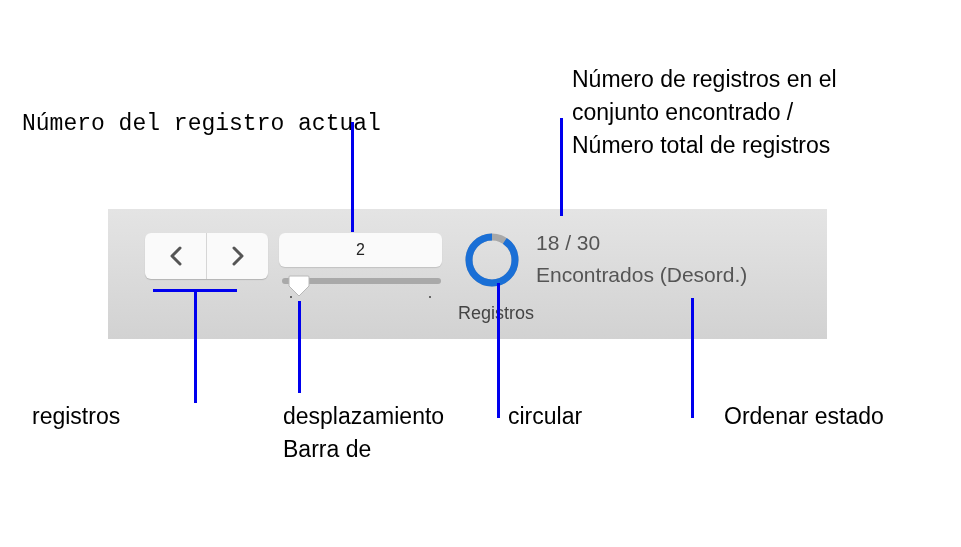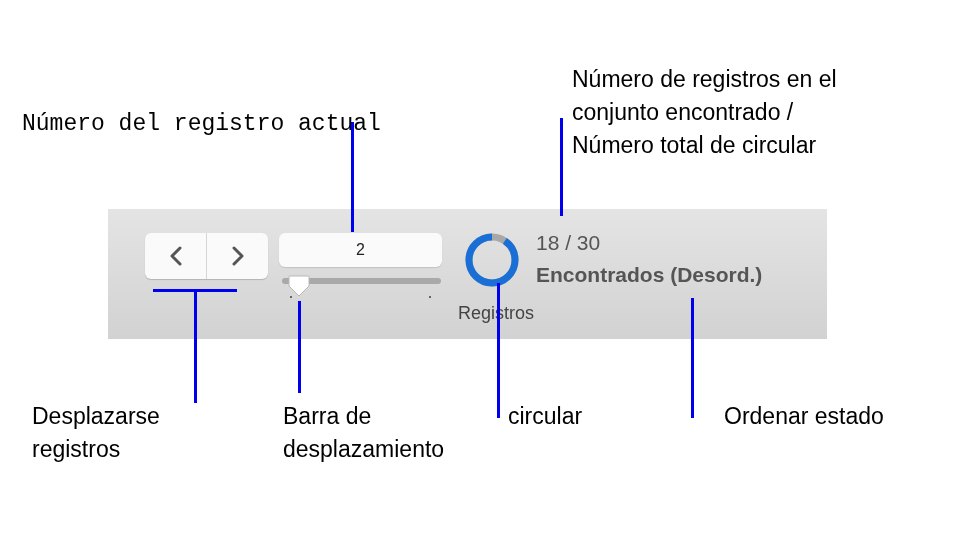"Número total de circular" div { text: circular -> registros }
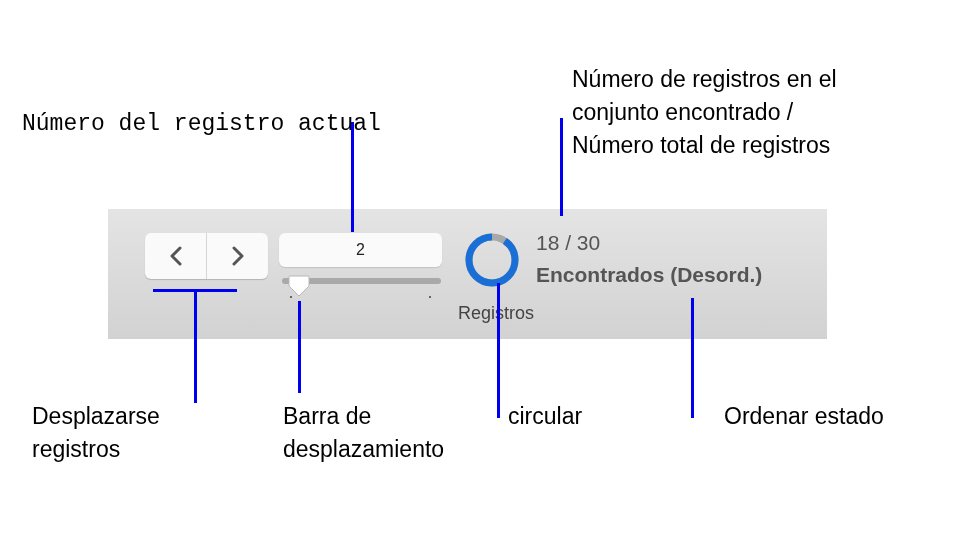"Encontrados (Desord.)" .status-text { font-weight: bold -> none }
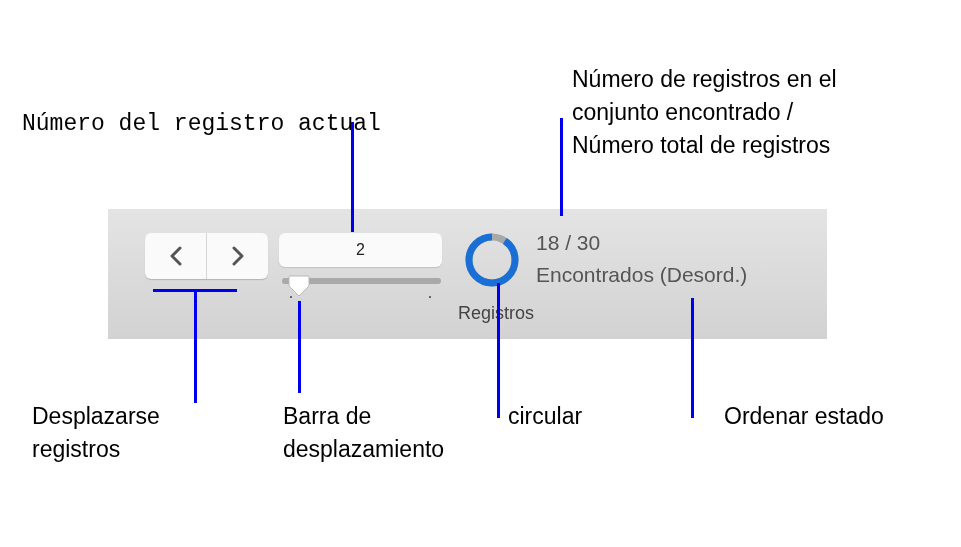"Desplazarse" div { html: <div>Desplazarse</div> -> none }
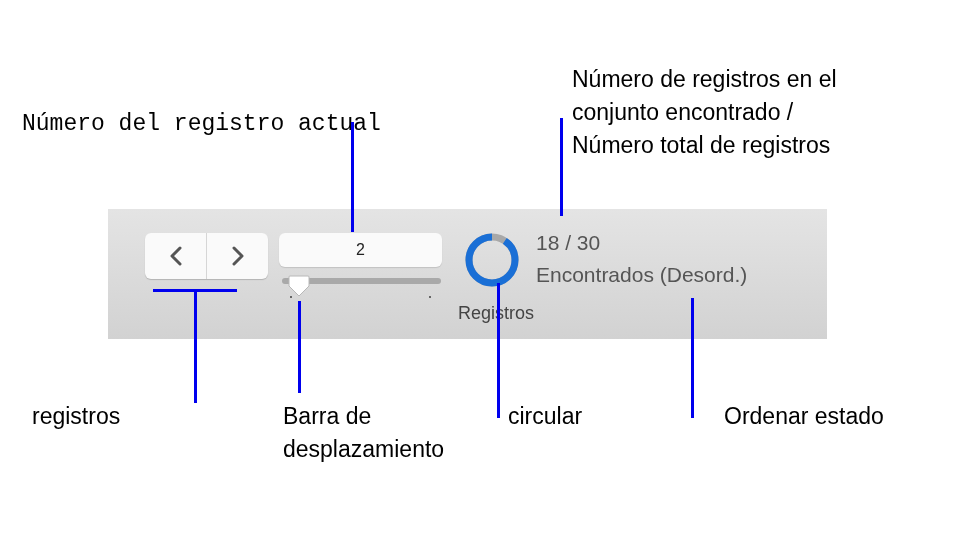"Barra de" div { order: before "desplazamiento" -> after "desplazamiento" }
